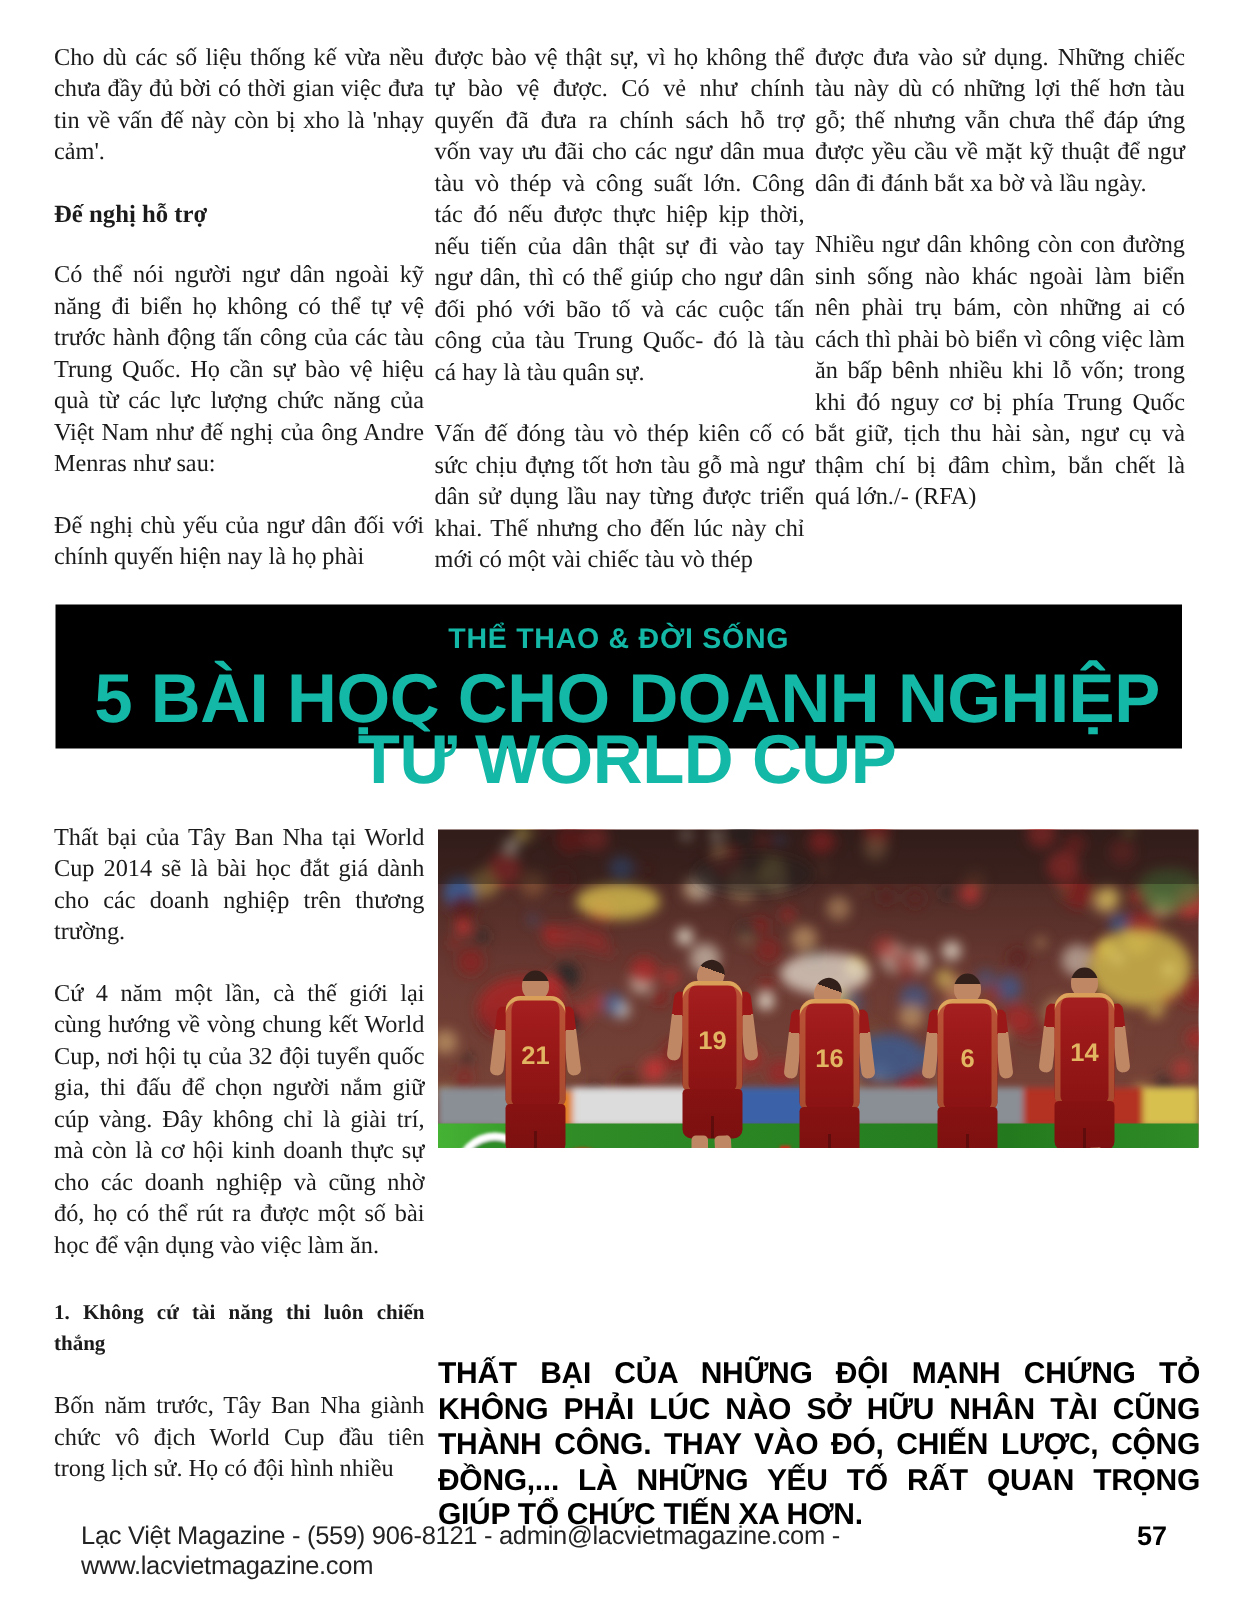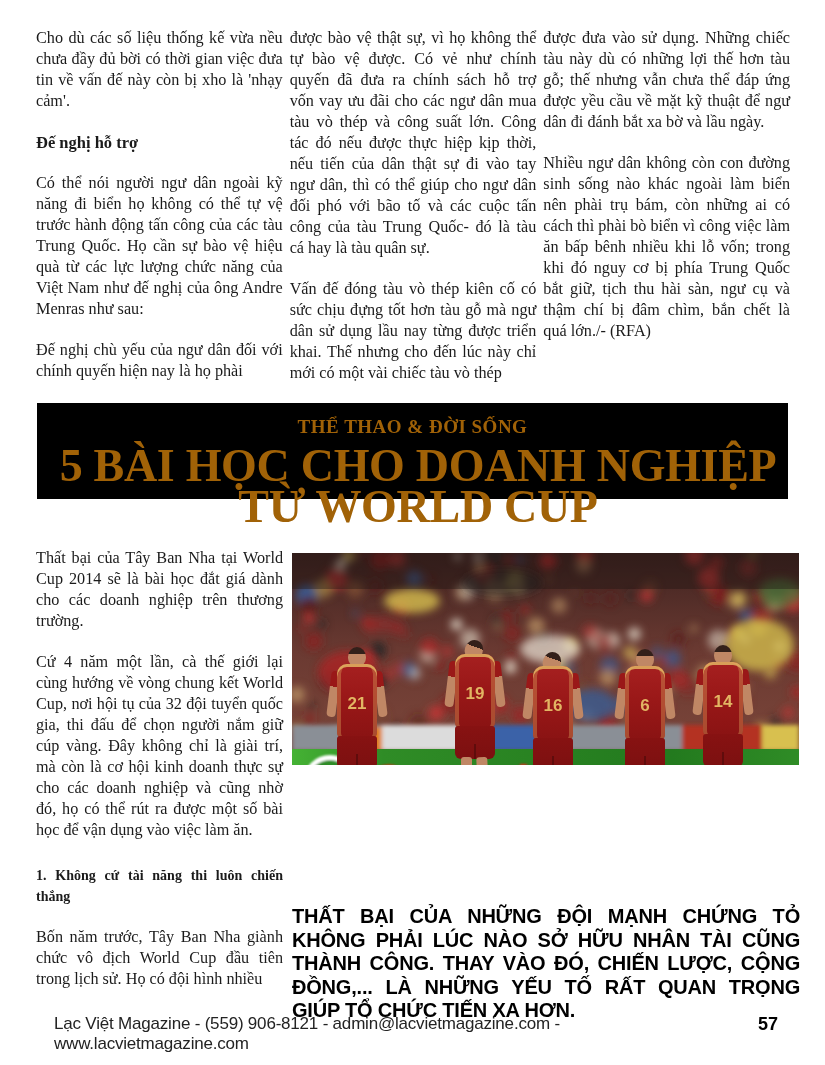"THỂ THAO & ĐỜI SỐNG" .banner { color: #a16207 -> #14b8a6; font-family: Liberation Serif, serif -> Liberation Sans, sans-serif }
